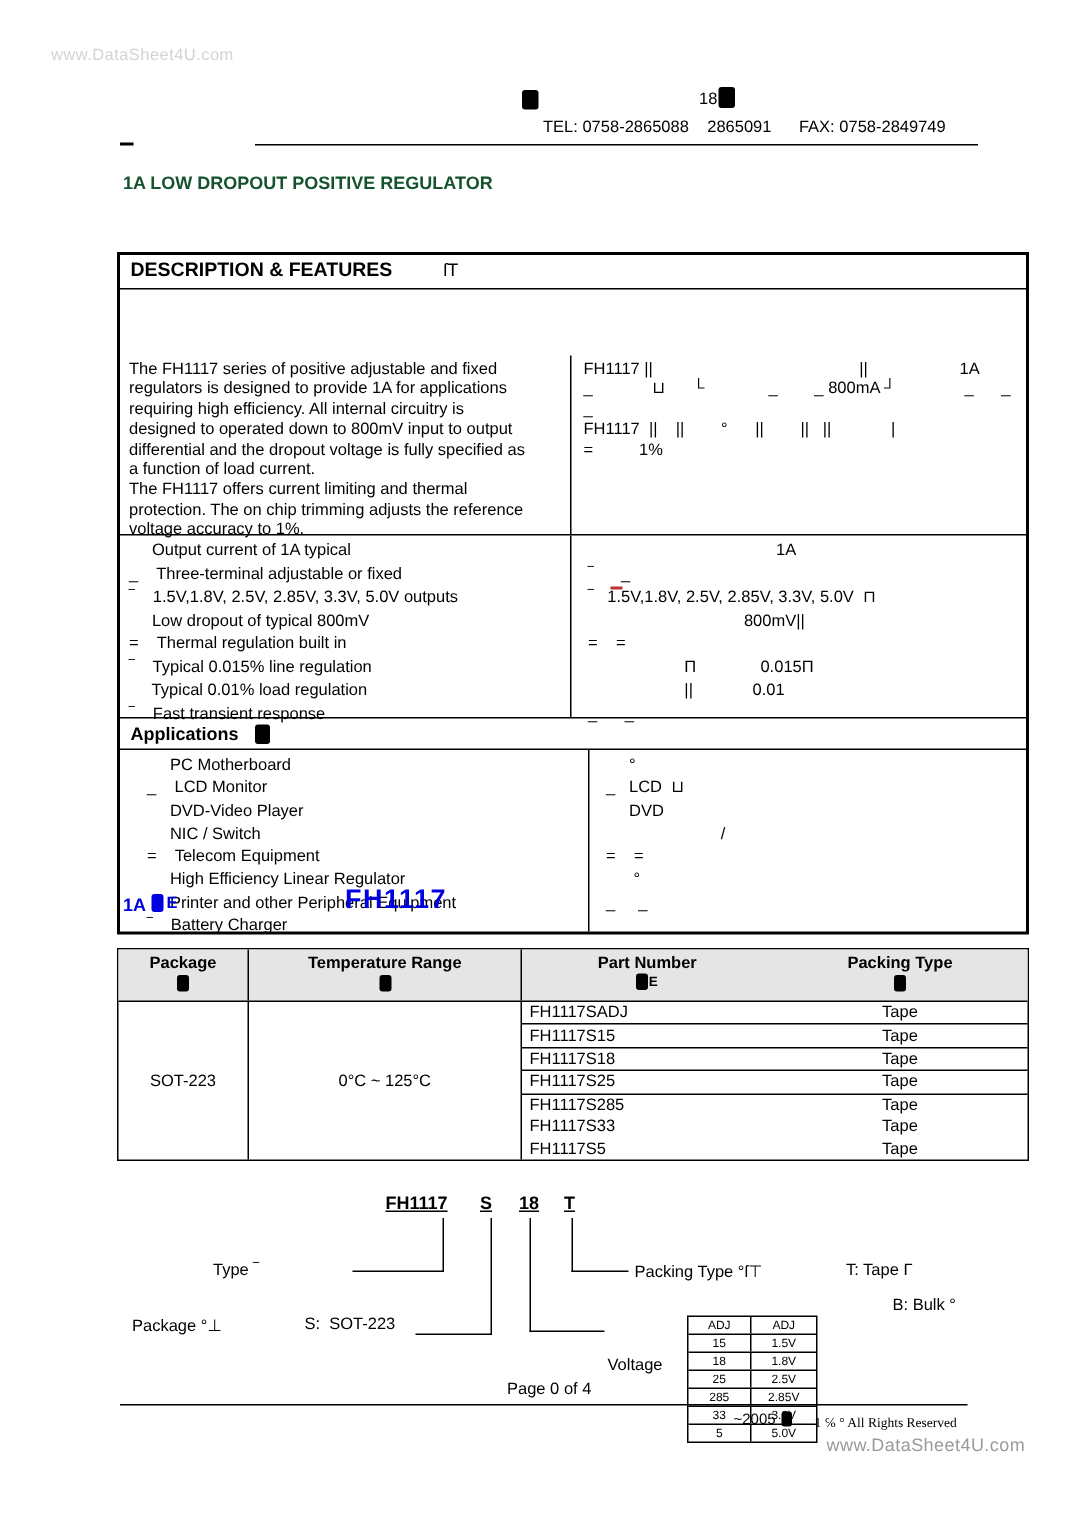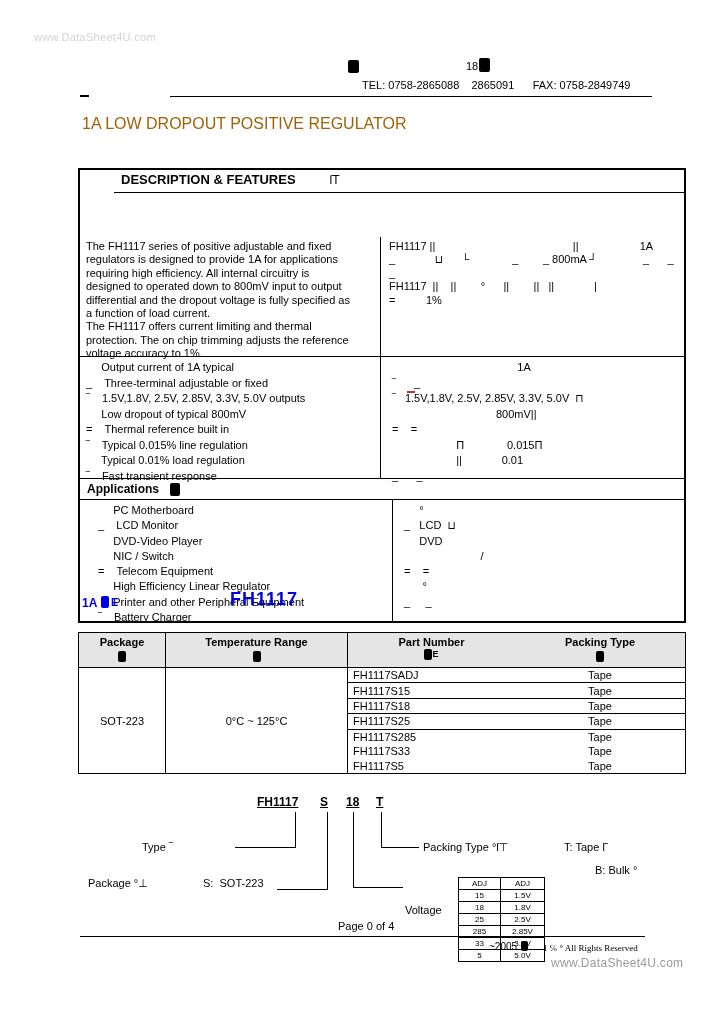"1A LOW DROPOUT POSITIVE REGULATOR" .doc-title { color: #a16207 -> #14532d; font-size: 16px -> 12px; font-weight: normal -> bold }
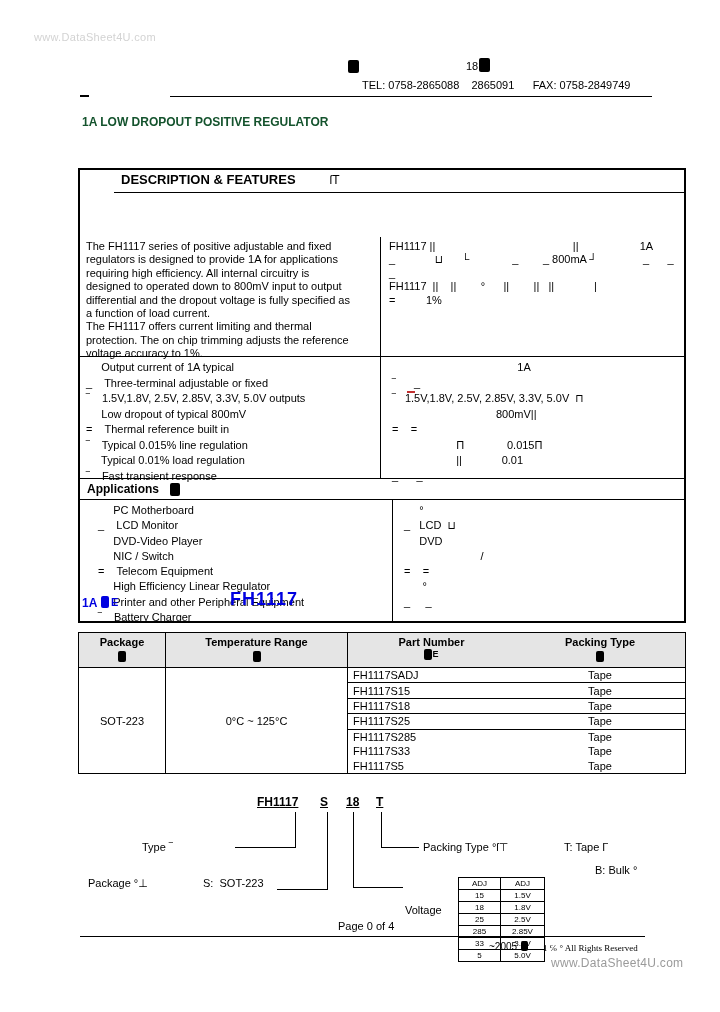"DESCRIPTION & FEATURES ſT" .spec-hdr { margin-left: 34px -> none }
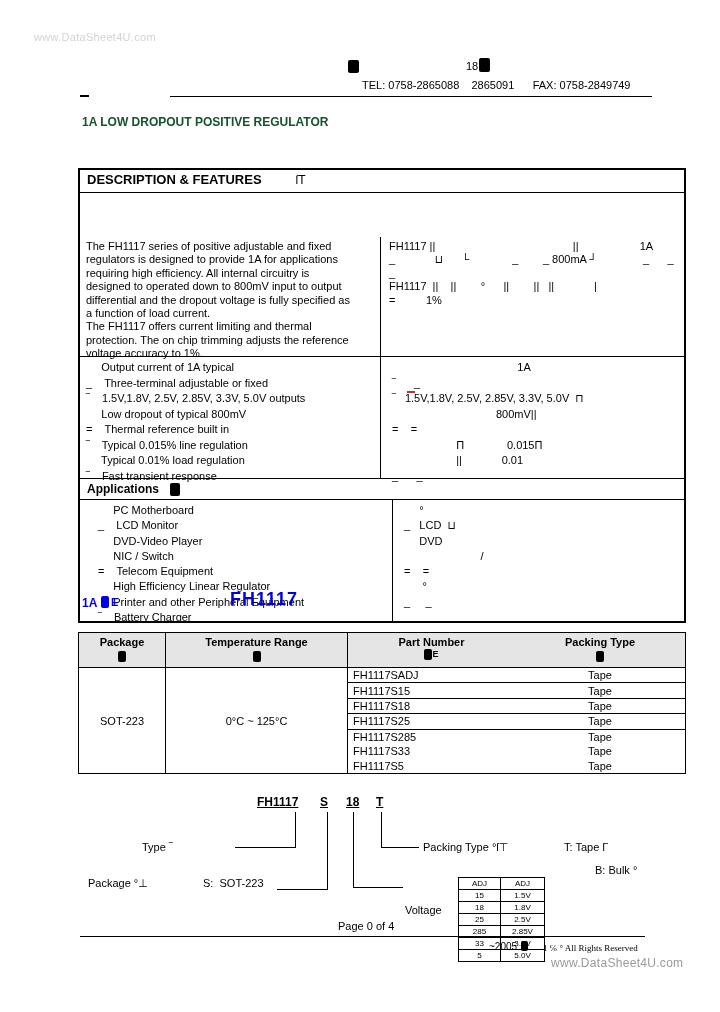"= Thermal reference built in" div.pre { text: reference -> regulation }
